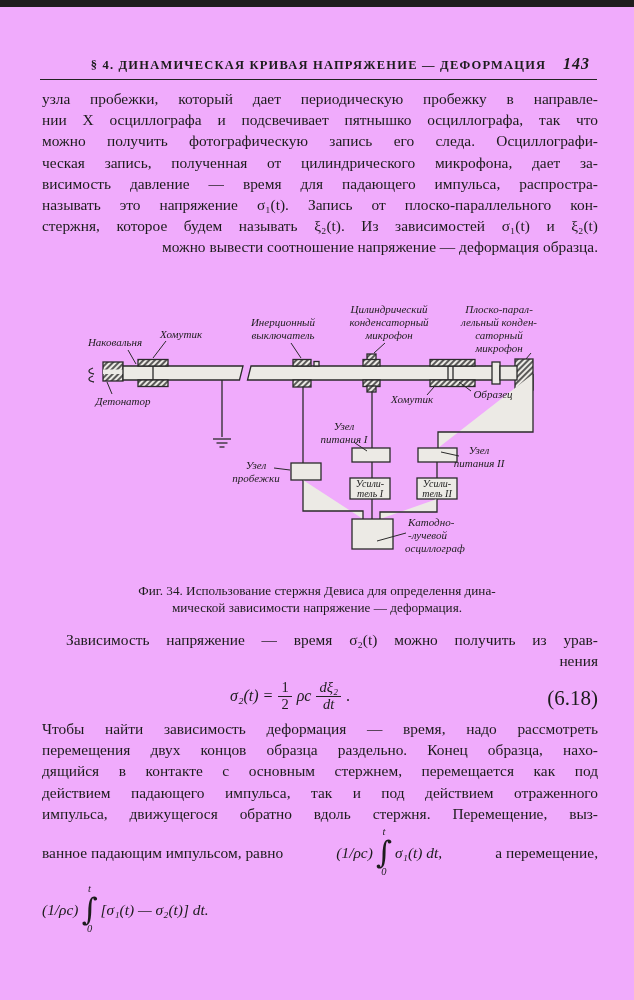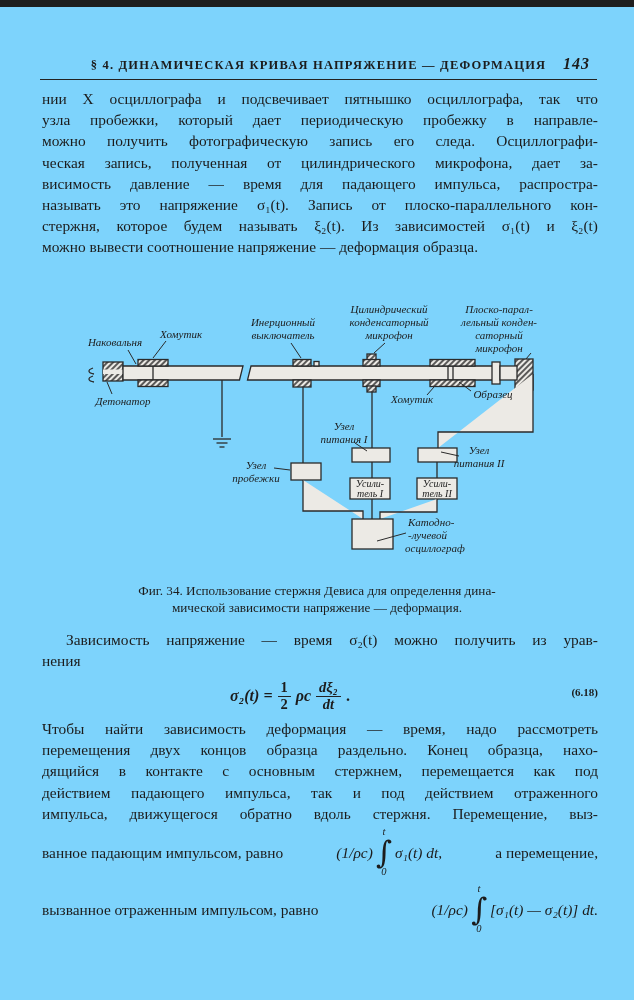"§ 4. ДИНАМИЧЕСКАЯ КРИВАЯ НАПРЯЖЕНИЕ" .page { background: #7dd3fc -> #f0abfc }
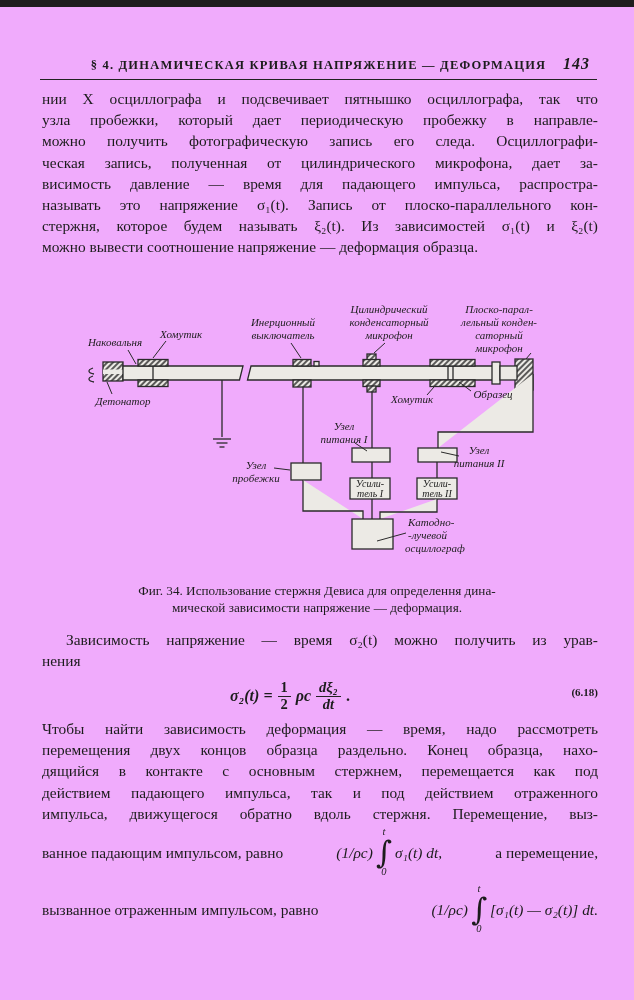"нии X осциллографа и подсвечивает" div.jline { order: before "узла пробежки, который дает" -> after "узла пробежки, который дает" }
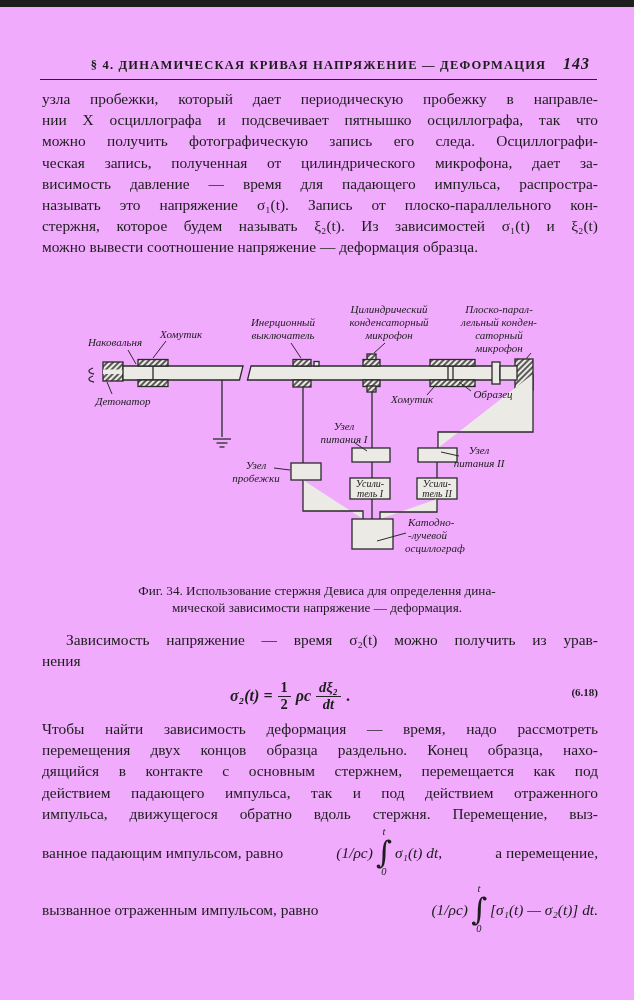"можно вывести соотношение напряжение —" .lline { text-align: left -> right }
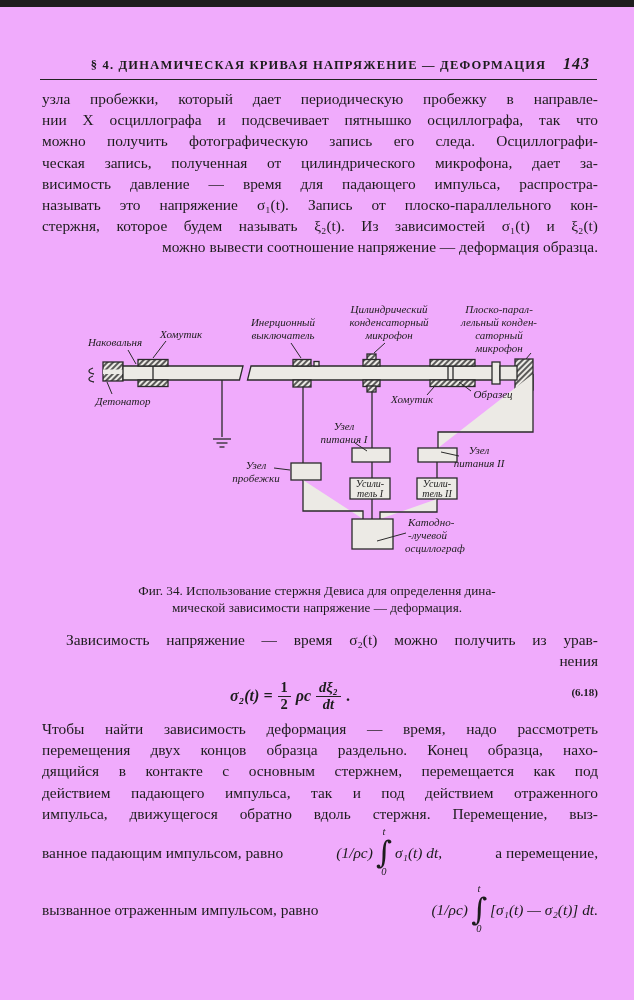"σ₂(t) =" .eqrow { font-weight: bold -> none }
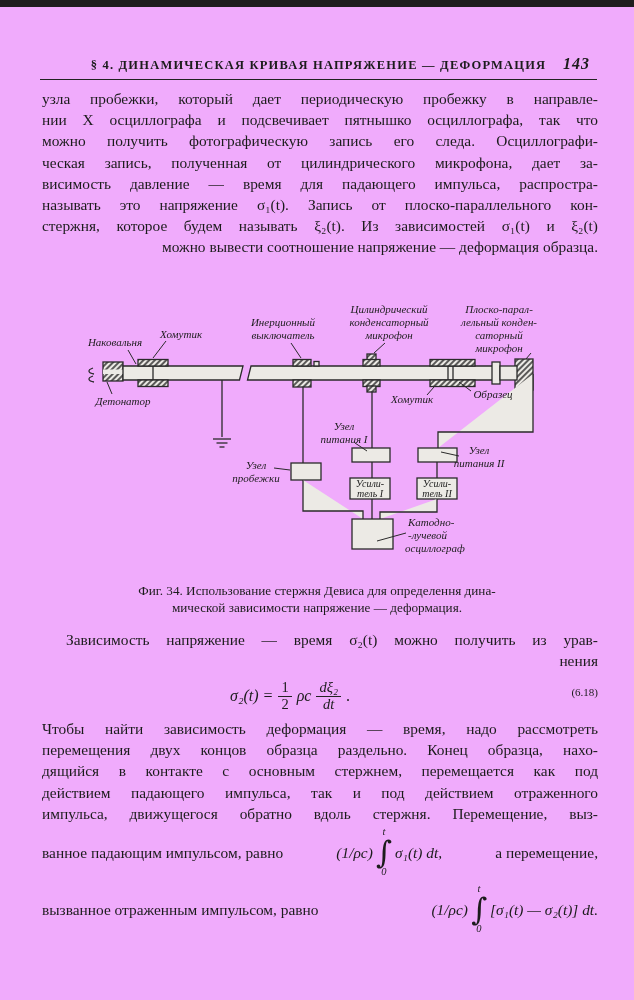"(6.18)" .eqnum { font-size: 11px -> 21px }
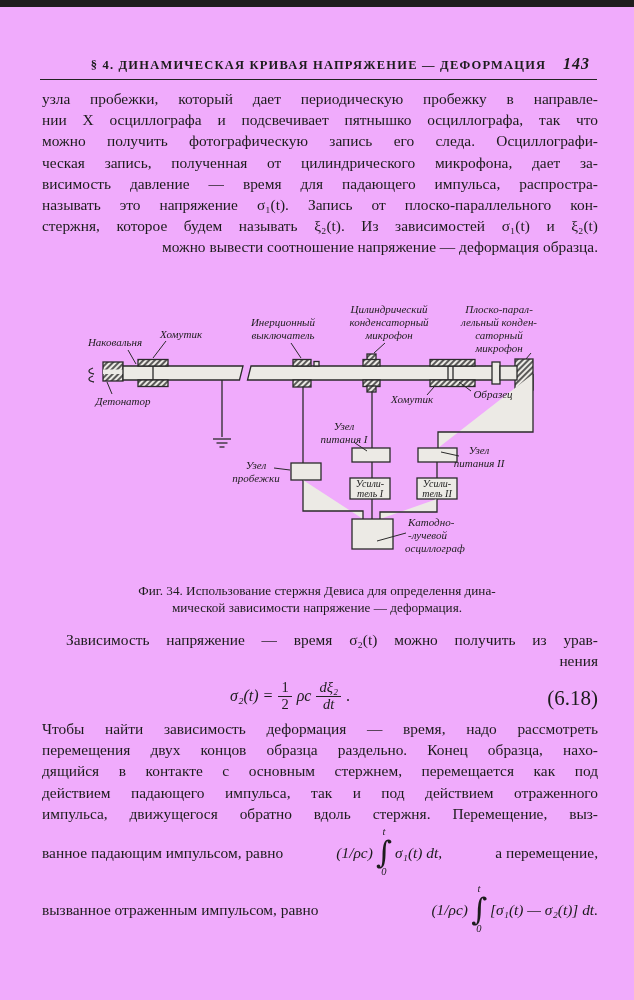"вызванное отраженным импульсом, равно" span { html: <span>вызванное отраженным импульсом, равно</span> -> none }
